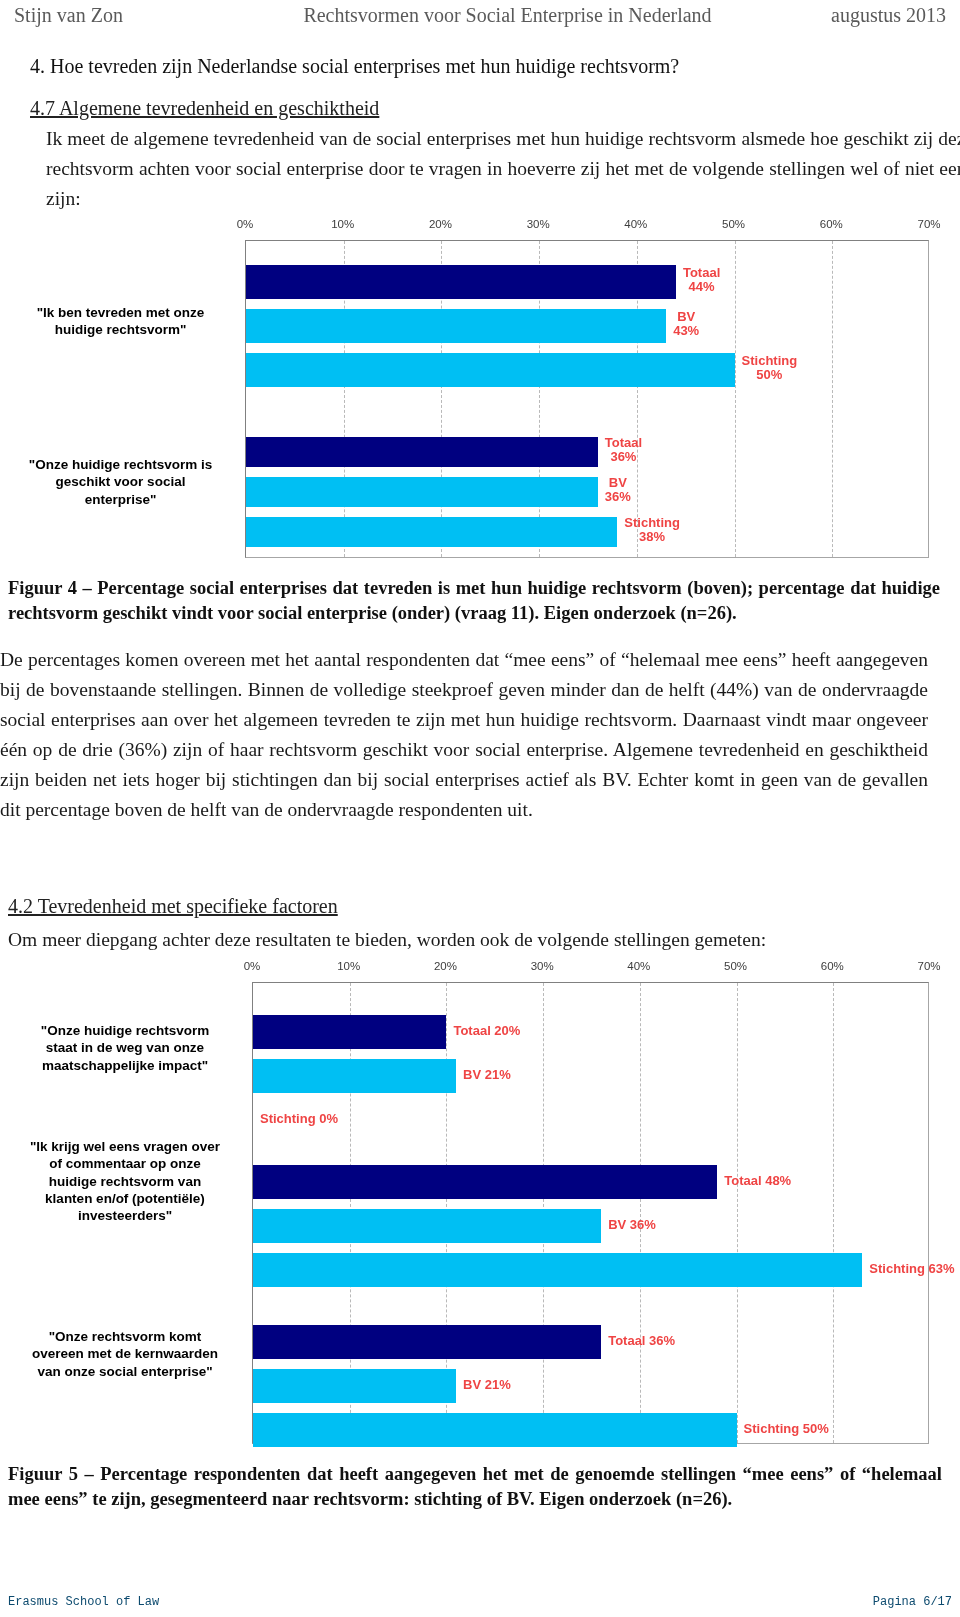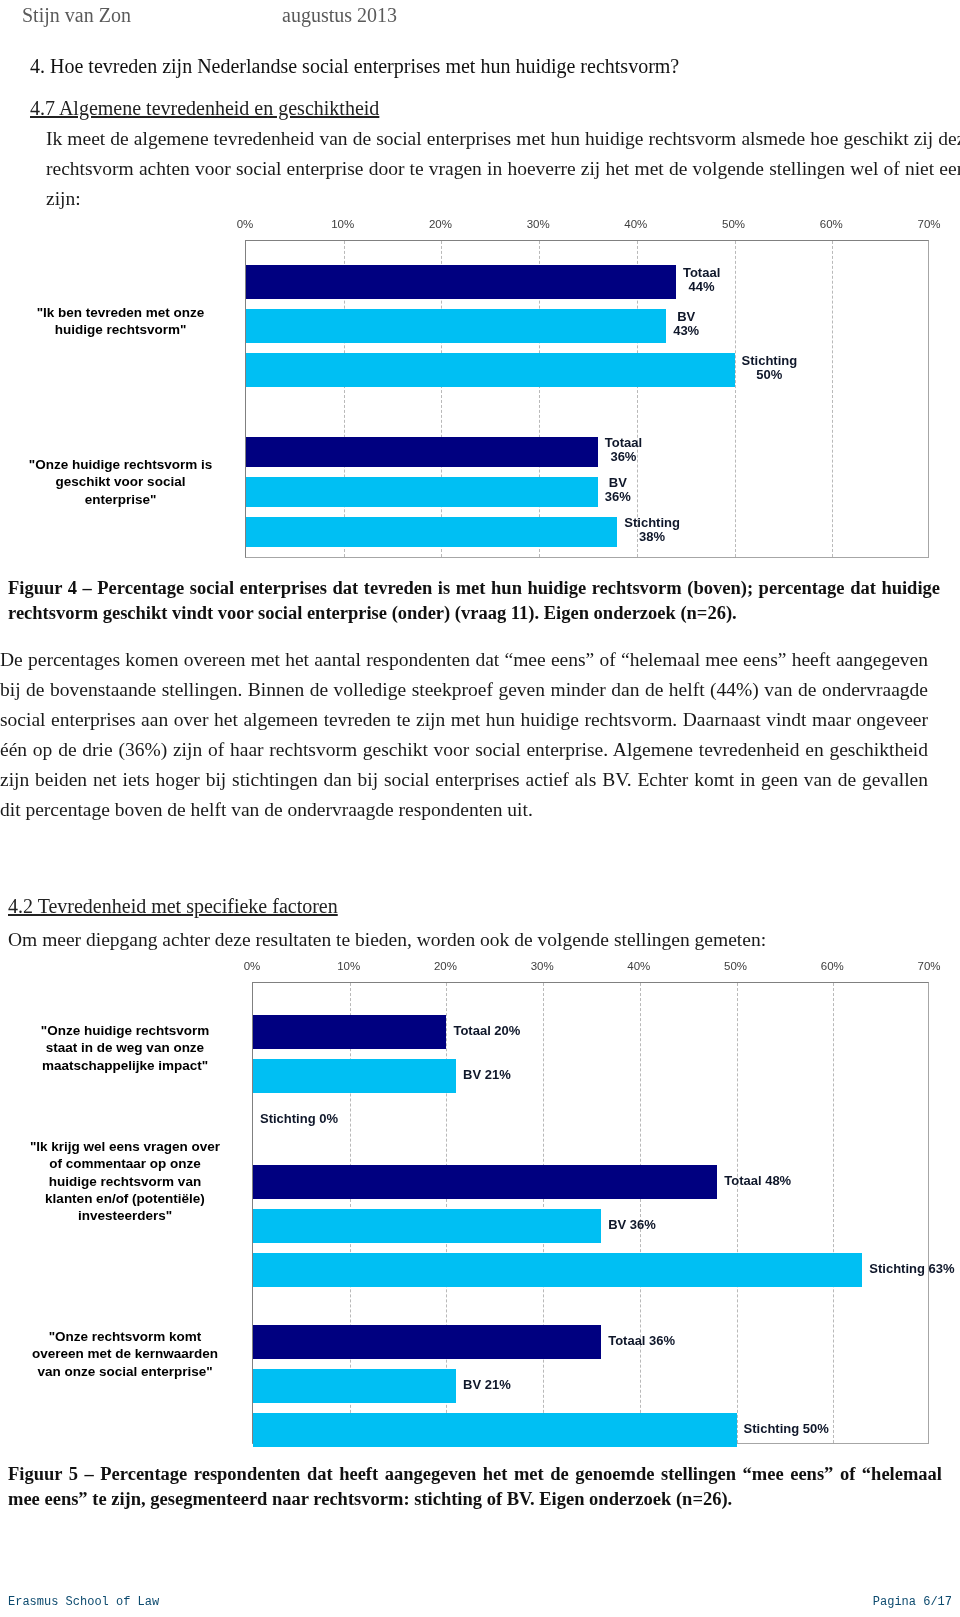"Stijn van Zon" .page-header { padding: 0 22px -> 0 14px }
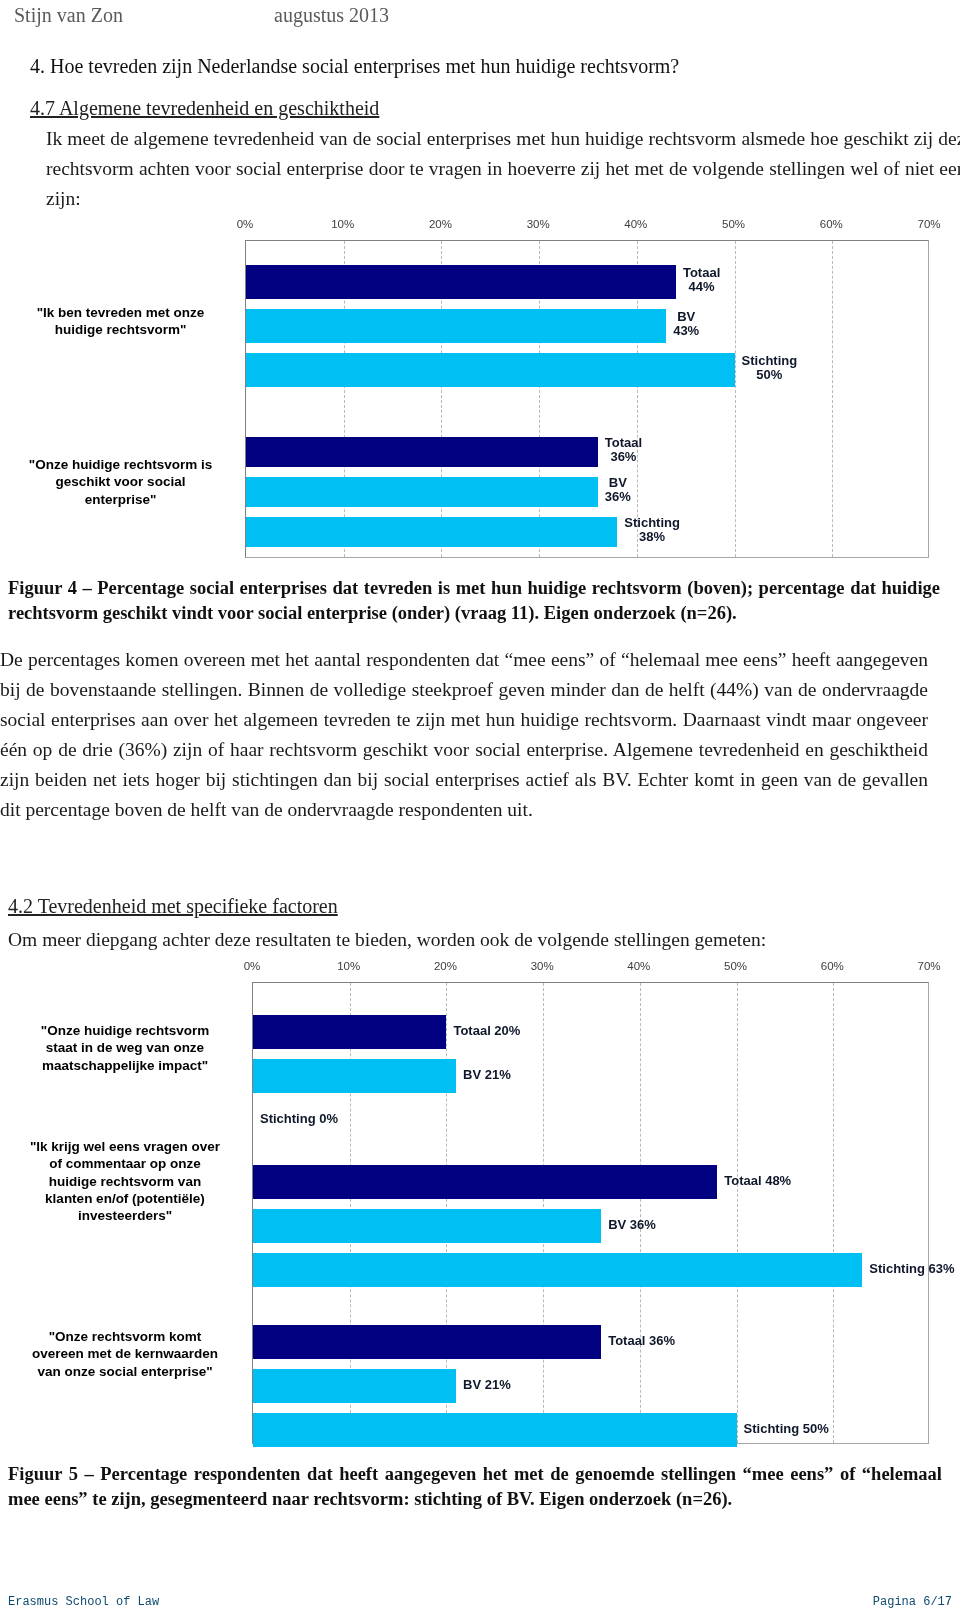"Rechtsvormen voor Social Enterprise in" div.ph-center { html: none -> <div>Rechtsvormen voor Social Enterprise in Nederland</div> }
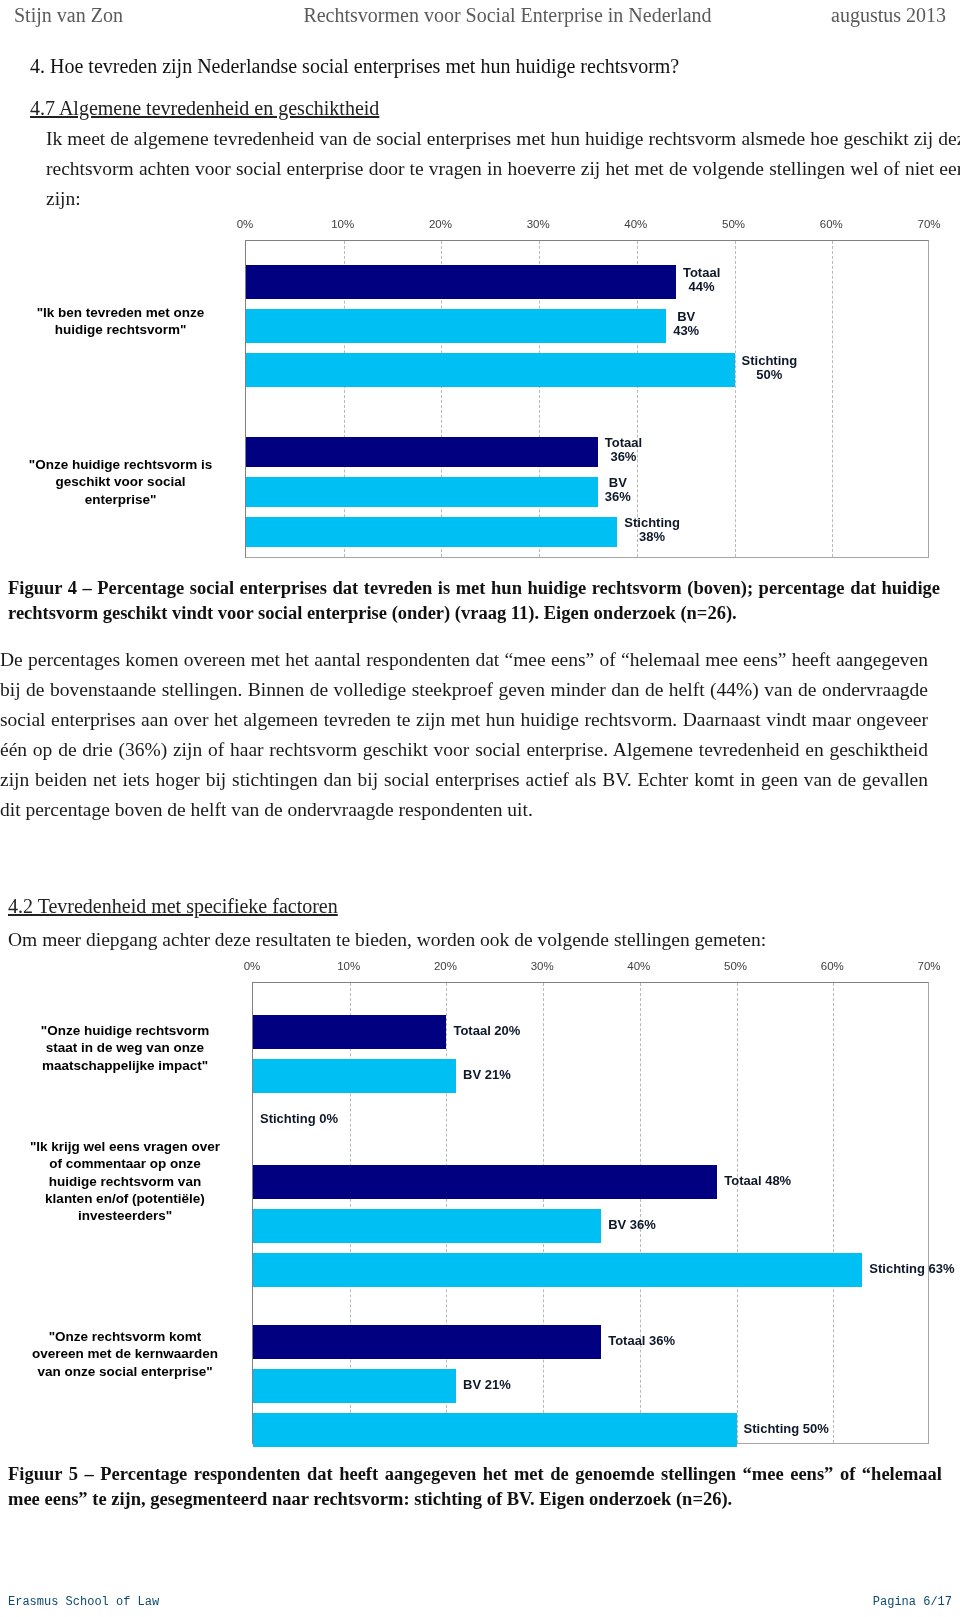"Totaal" .bar-label { color: #0f172a -> #ef4444 }
